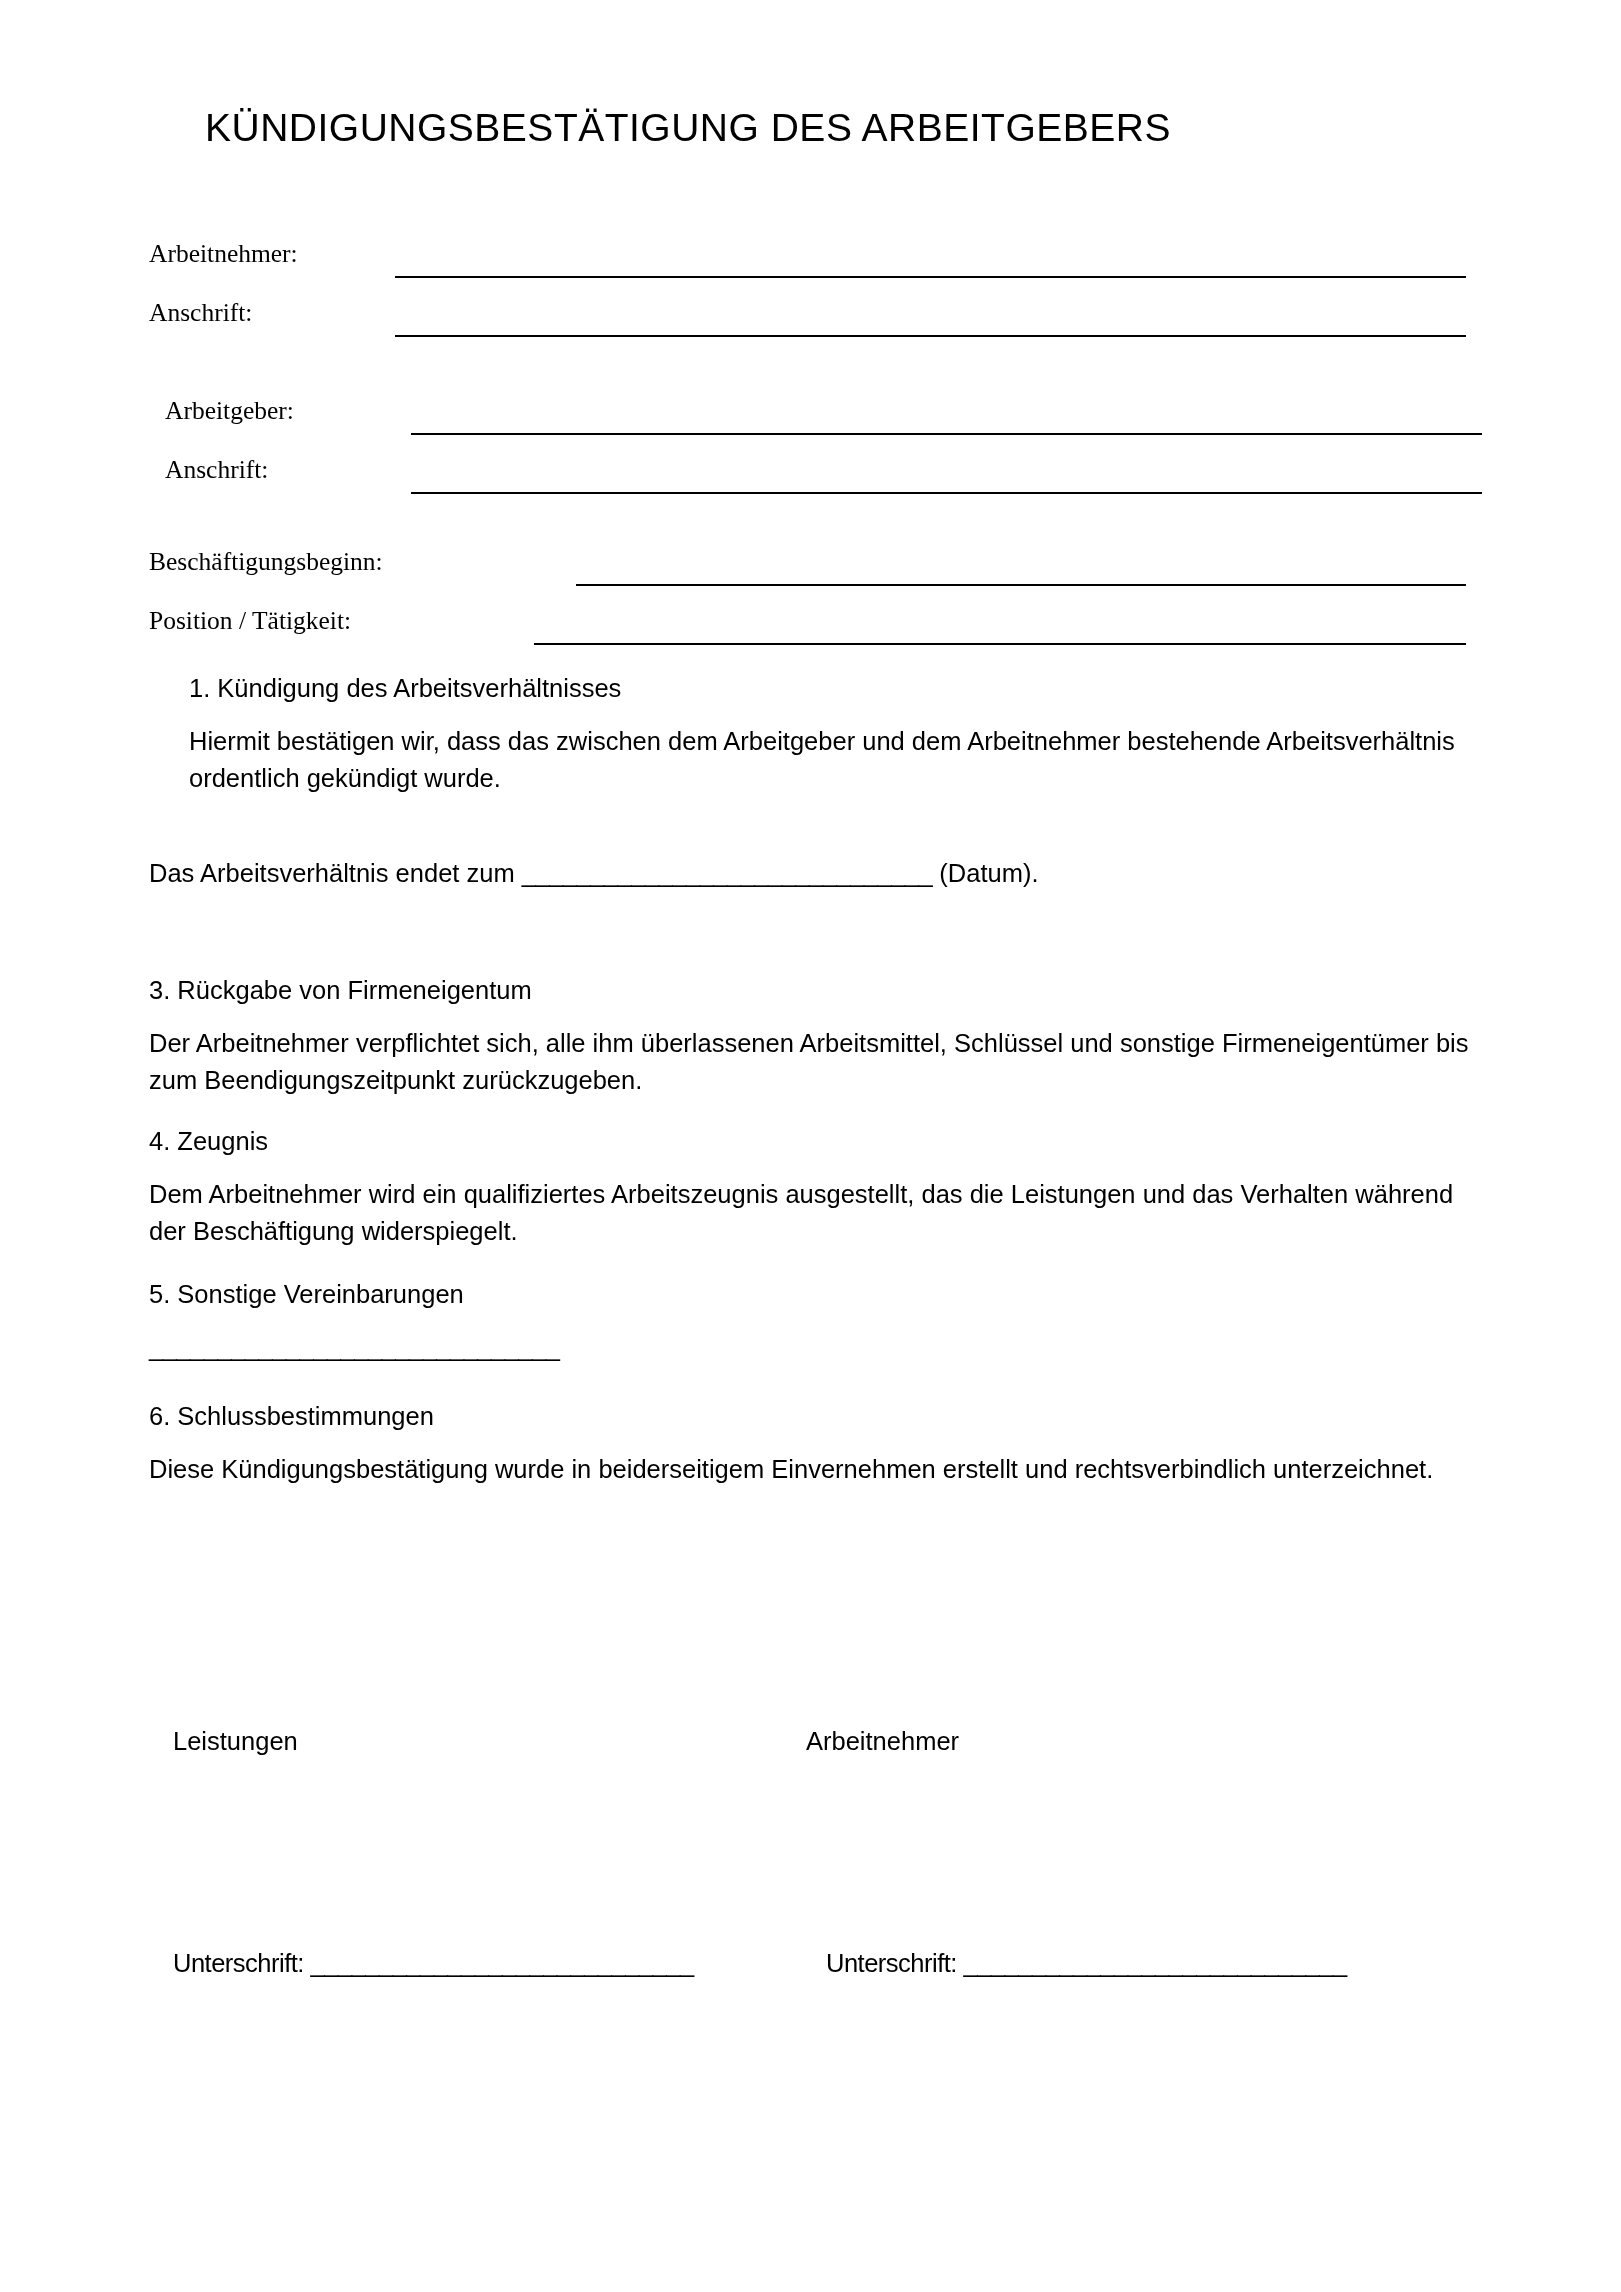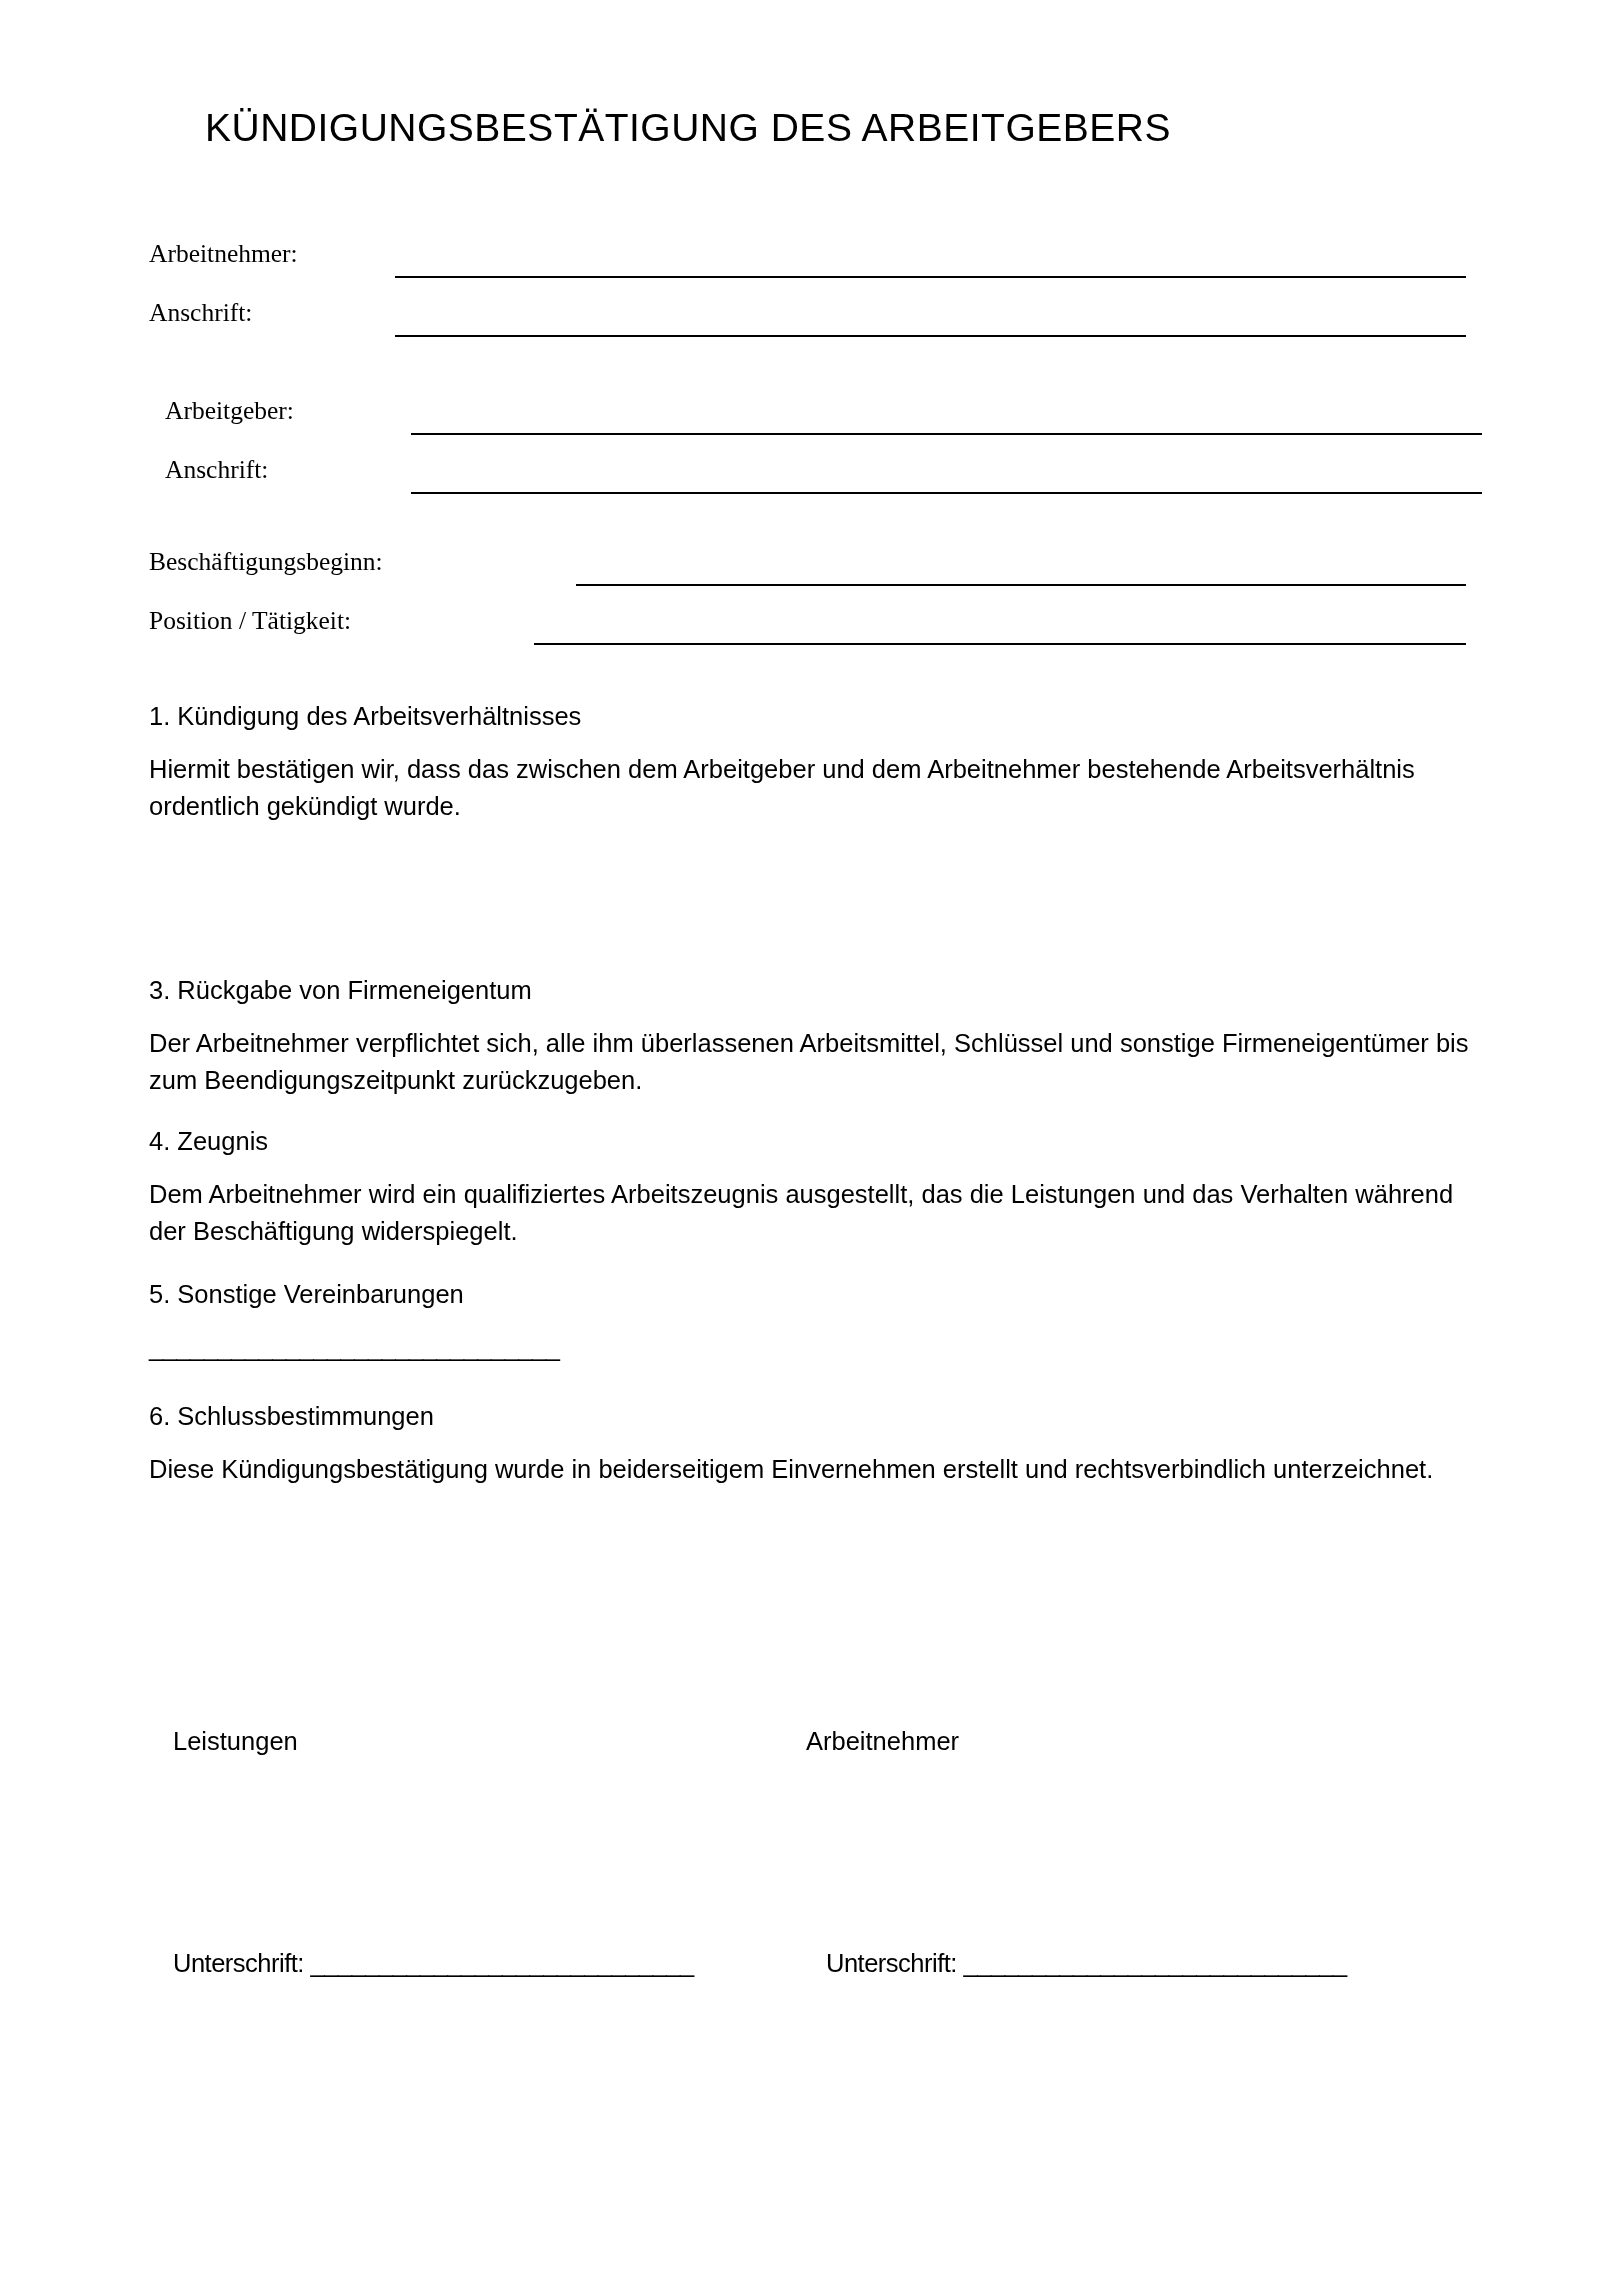"1. Kündigung des Arbeitsverhältnisses" div.section { margin-left: none -> 40px; top: 704px -> 676px }
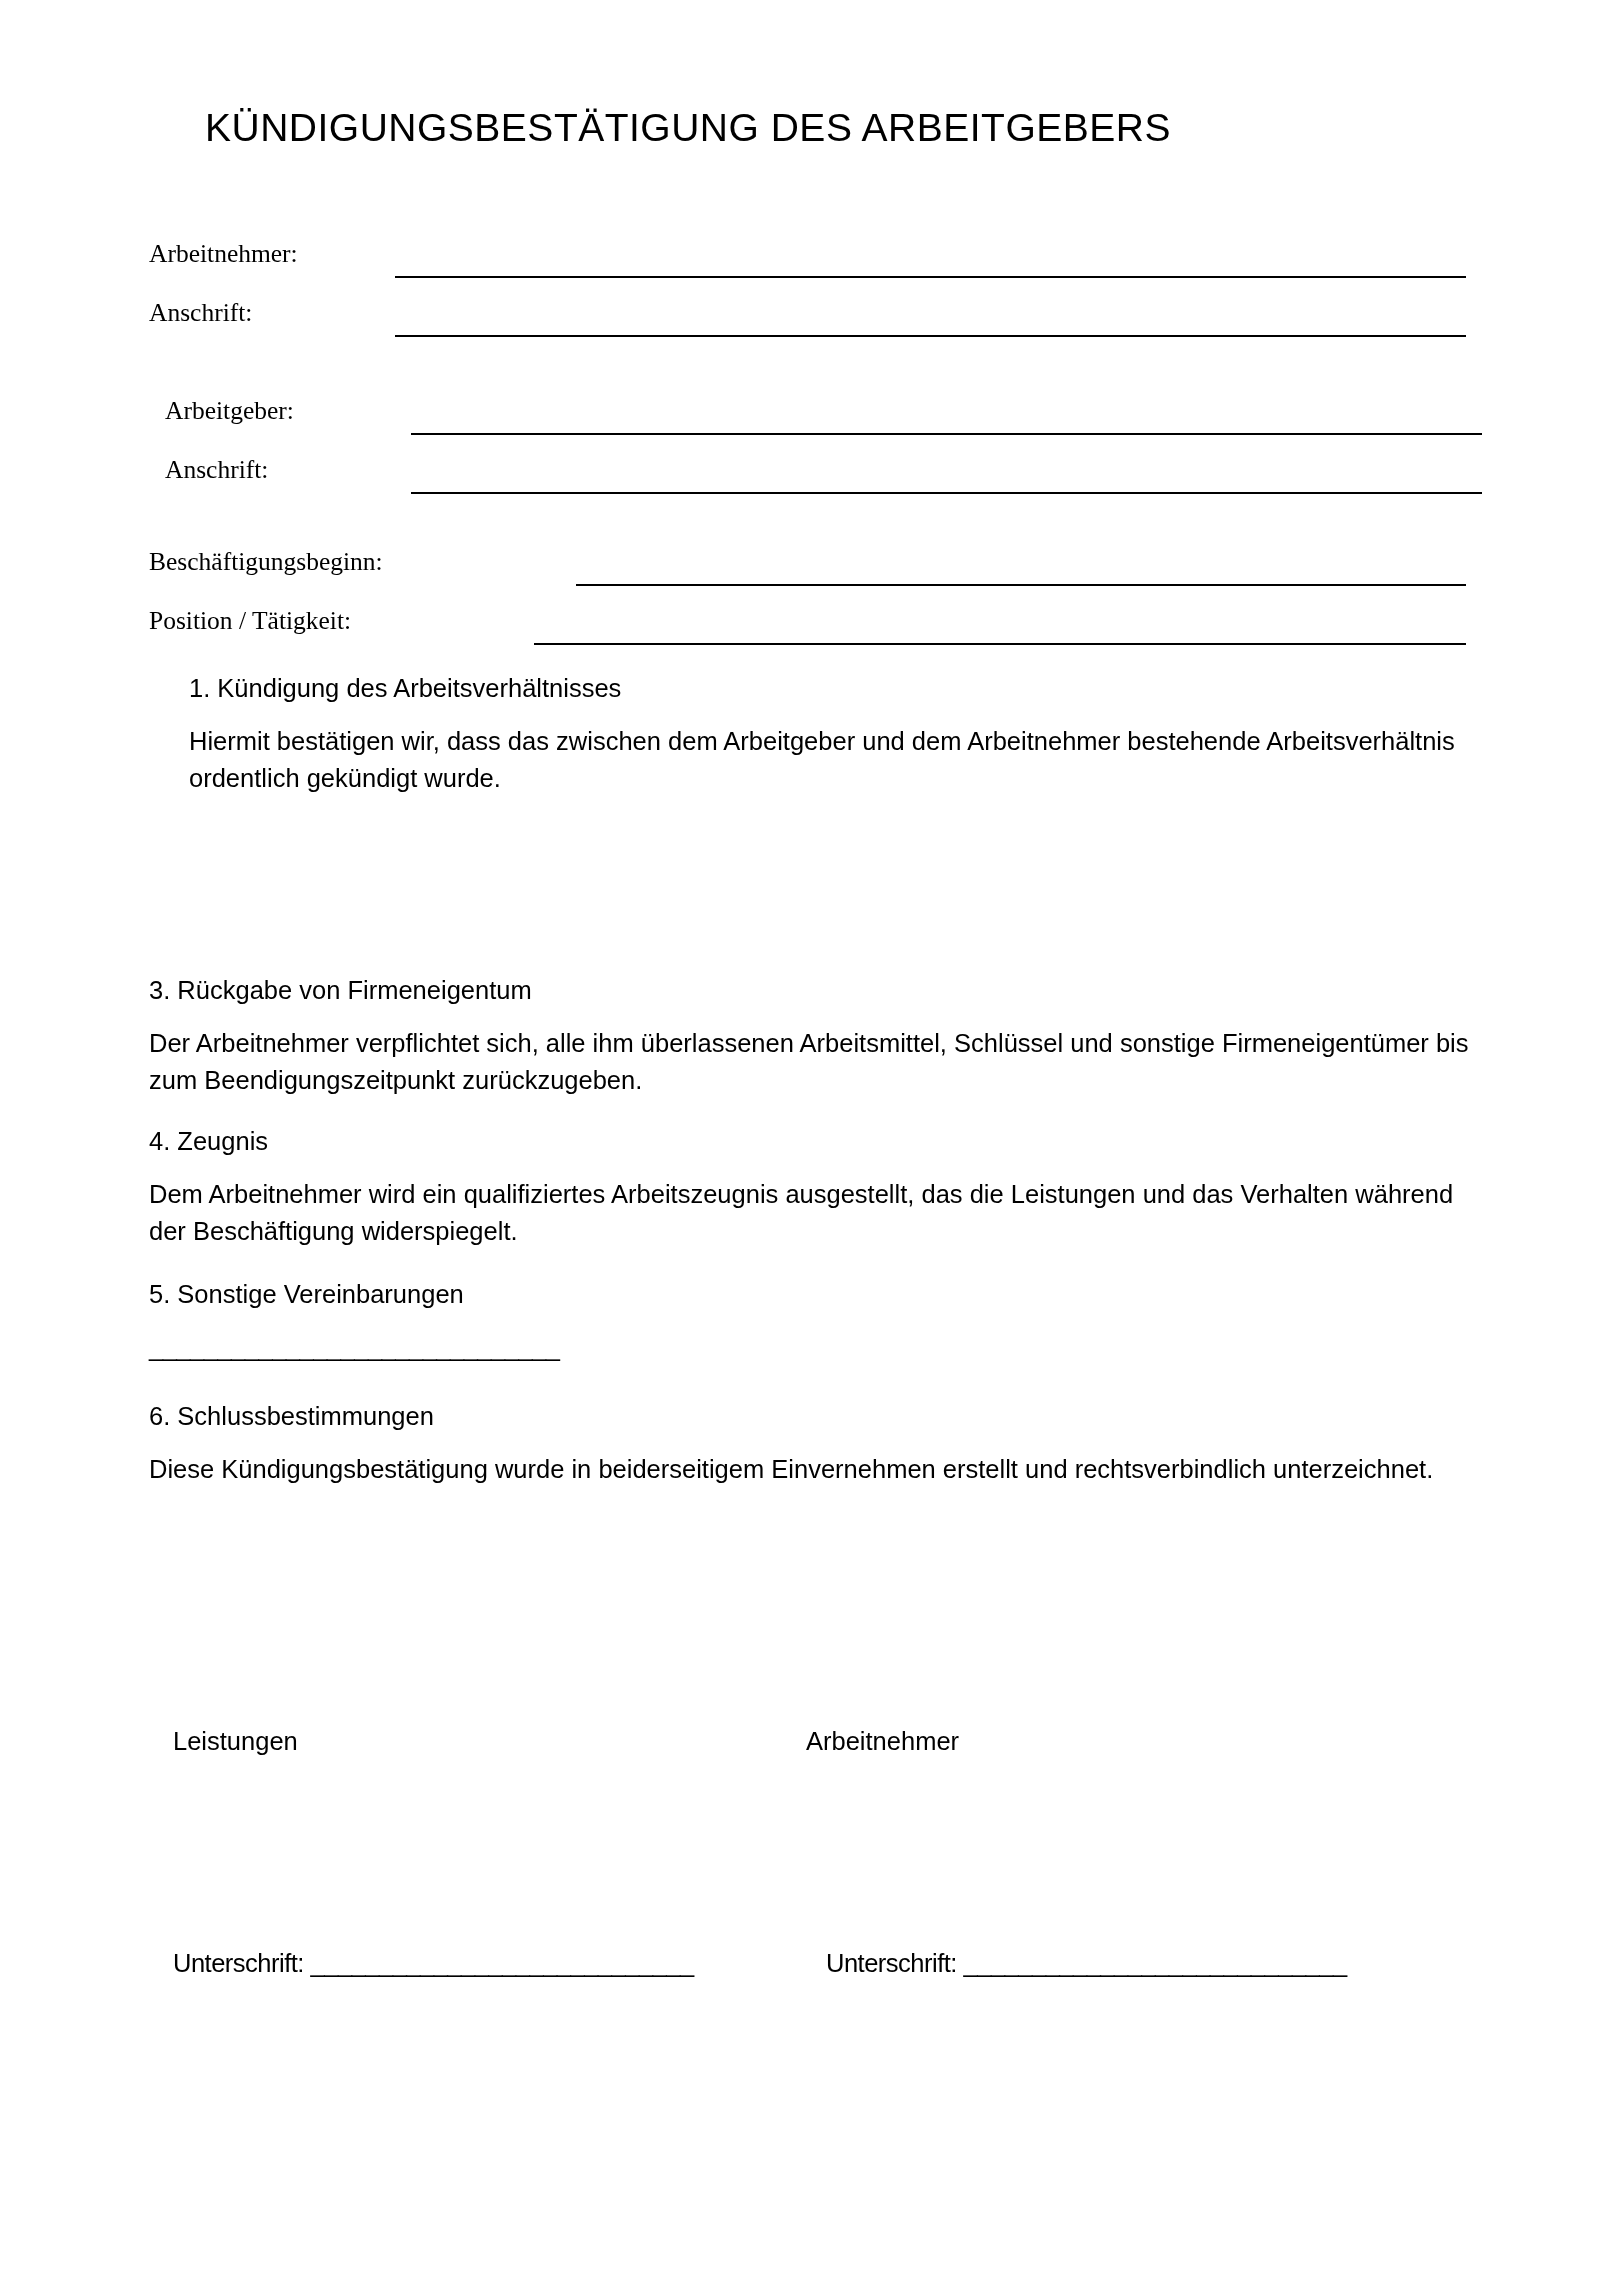"Das Arbeitsverhältnis endet zum" p.section-body { html: none -> <p><span>Das Arbeitsverhältnis endet zum </span><span>______________________________</span><span> (Datum).</span></p> }
